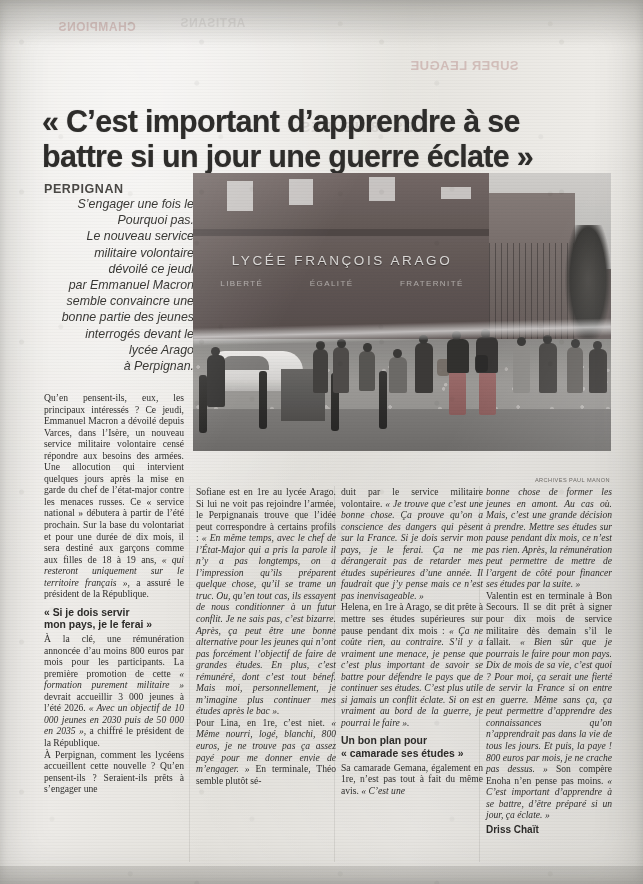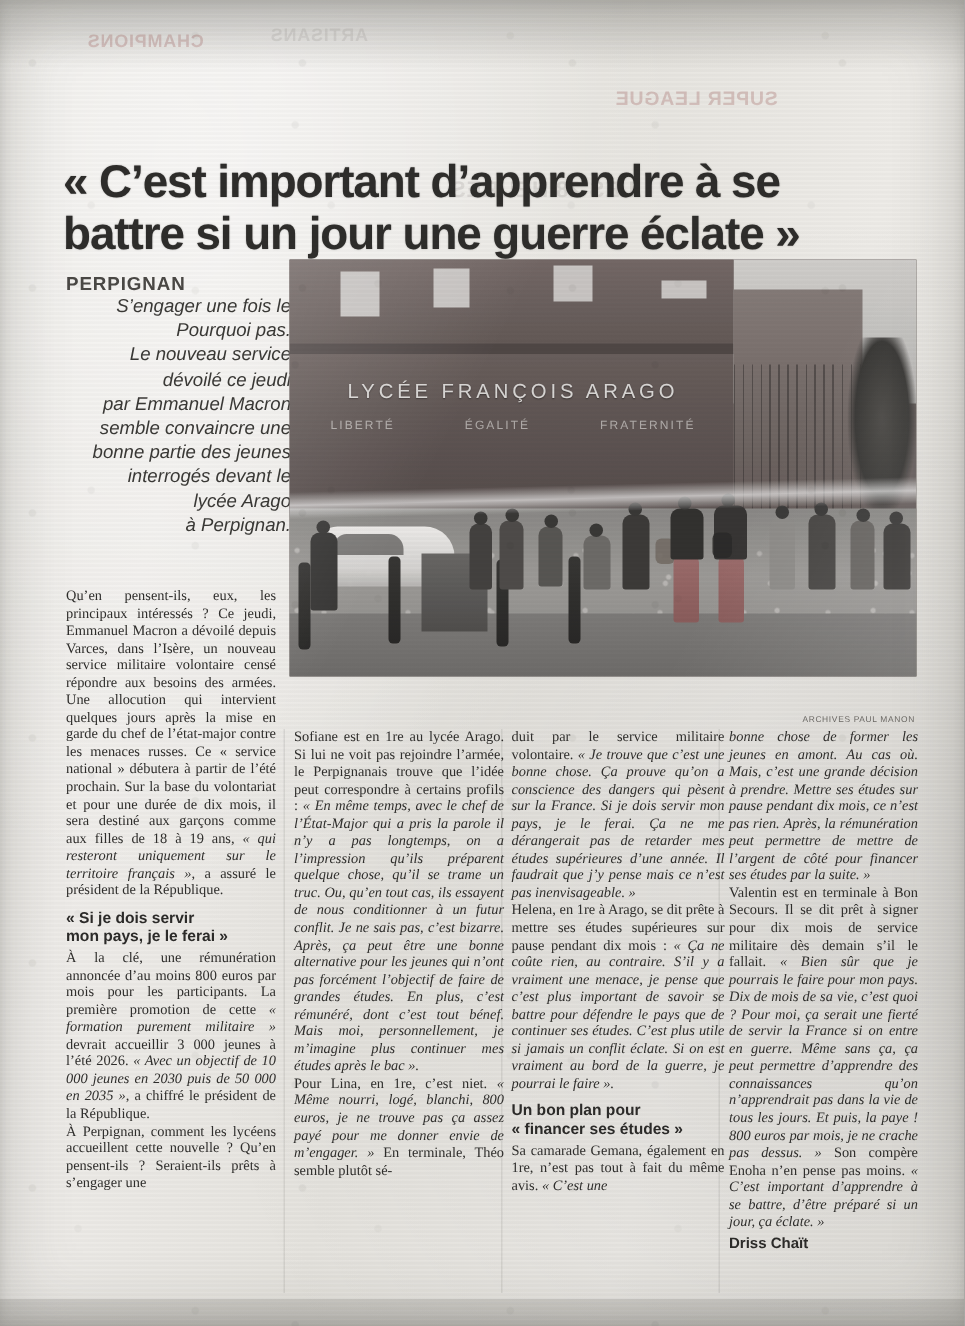"militaire volontaire" div { html: none -> <div>militaire volontaire</div> }
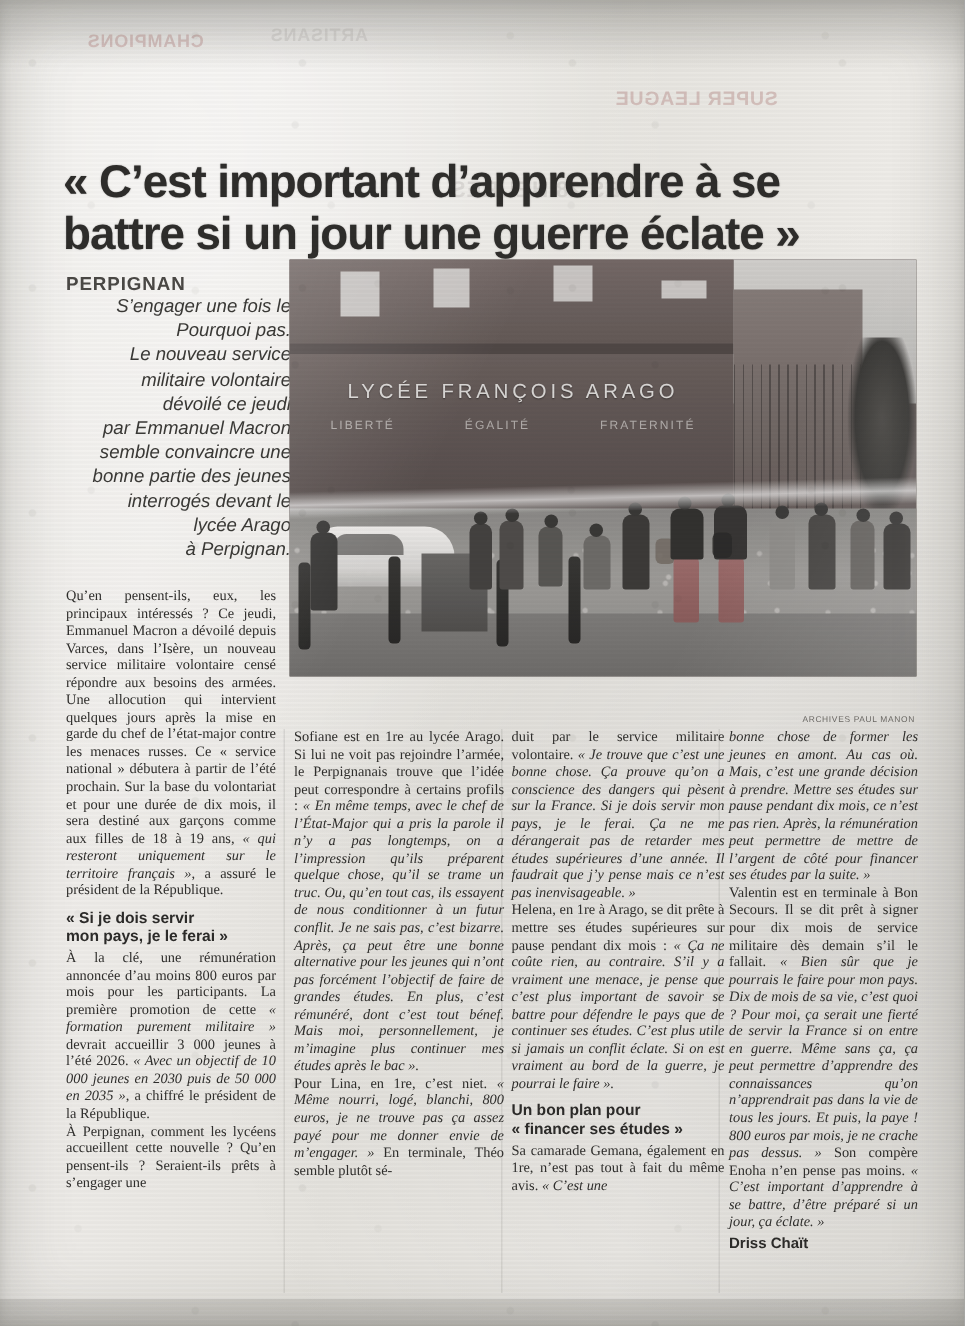"« financer ses études »" span { text: financer -> camarade }
